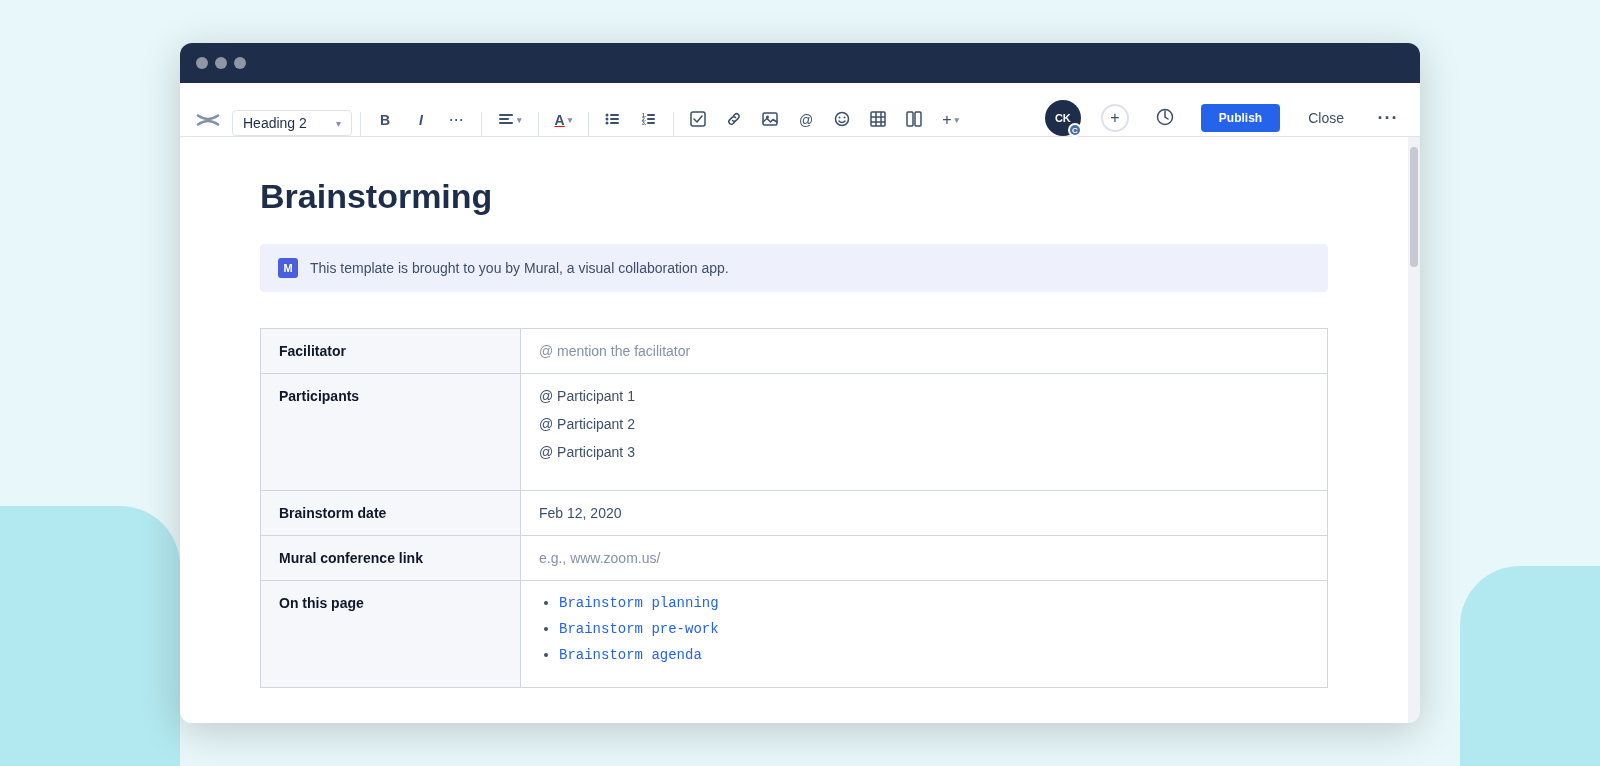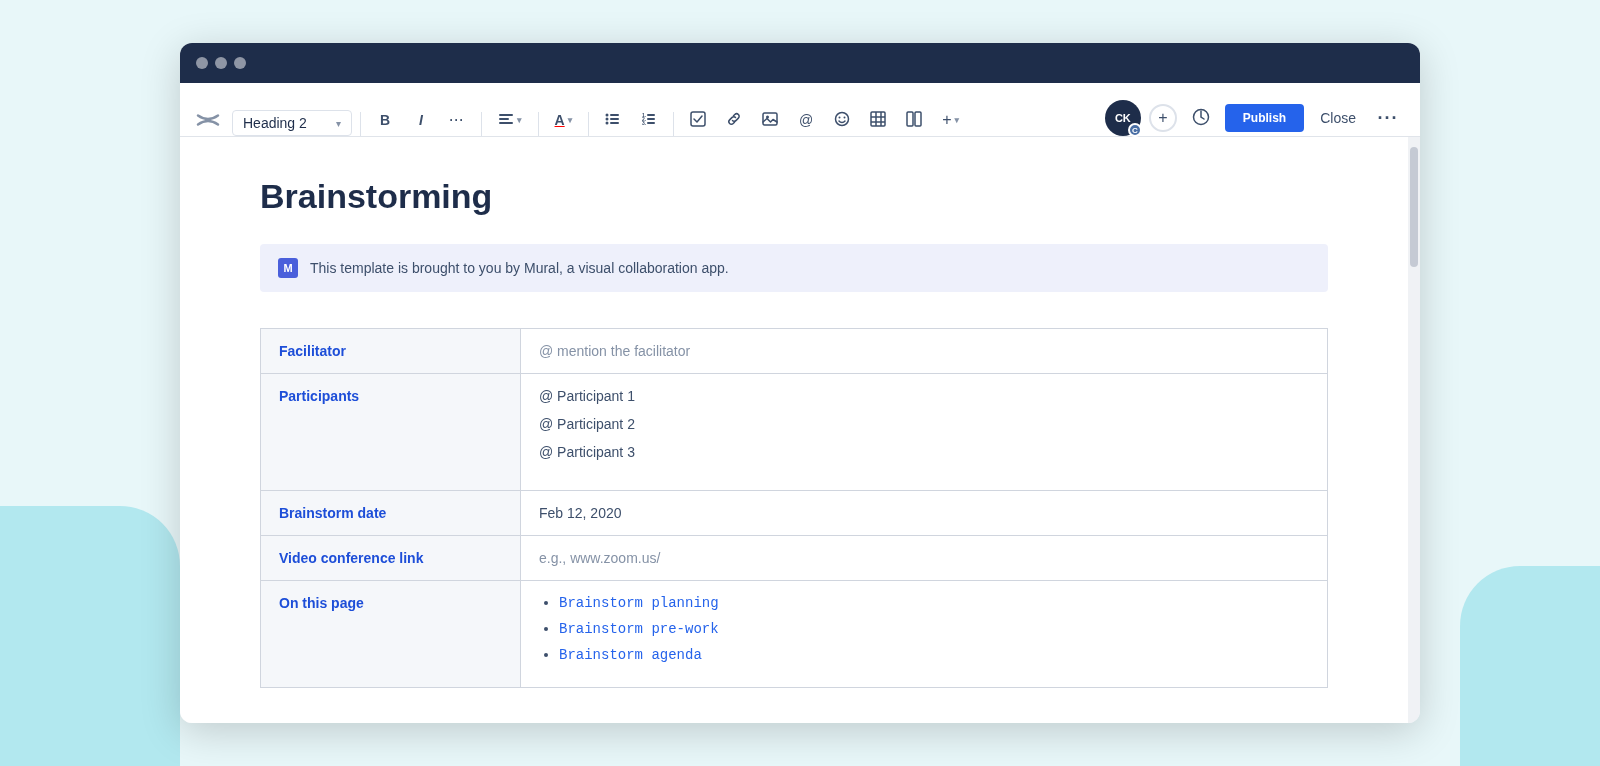"CK" .toolbar-right { gap: 8px -> 20px }
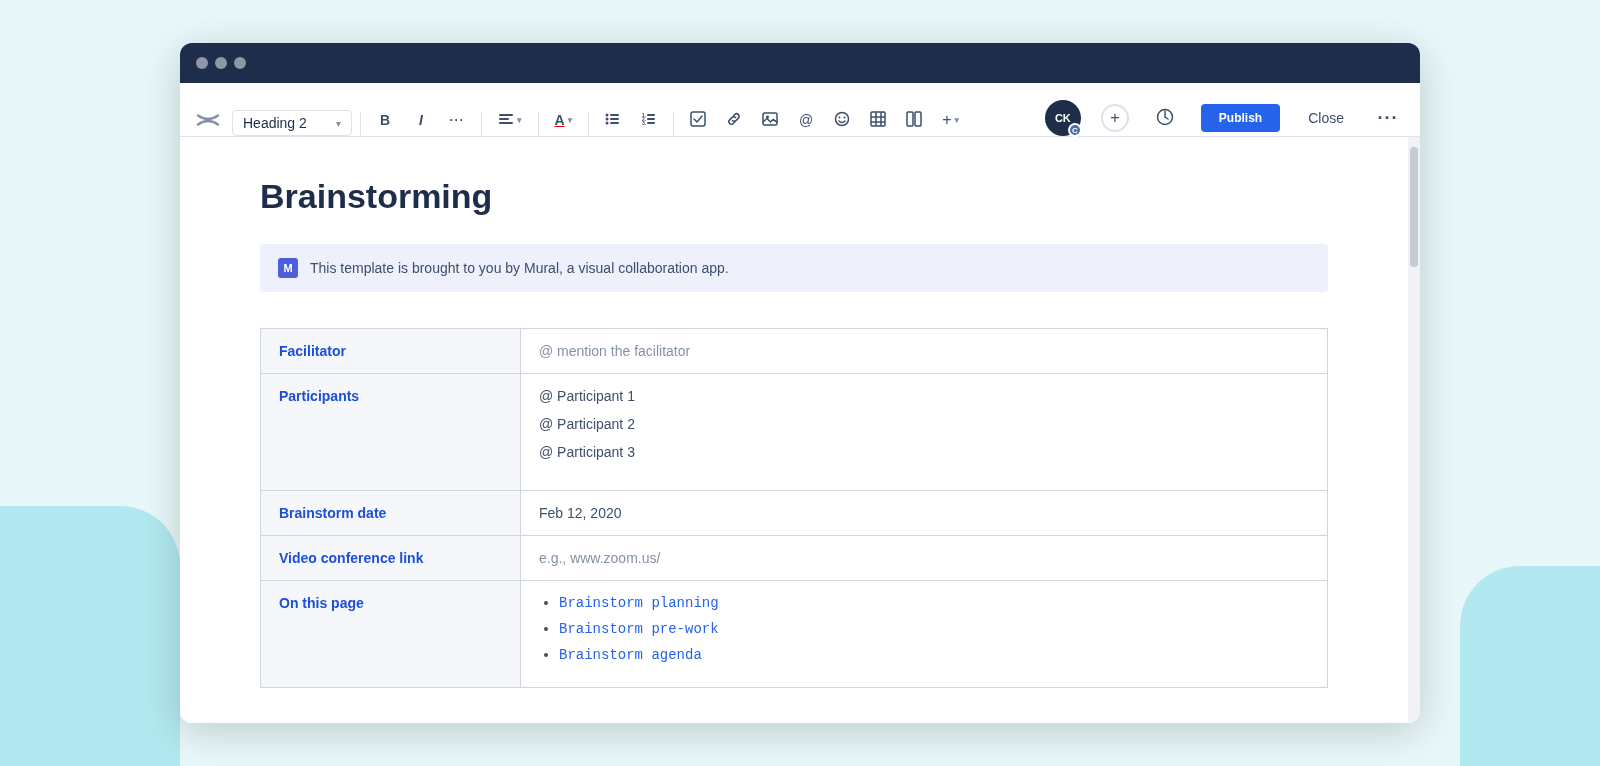"Facilitator" .info-table td.label-cell { color: #1d4ed8 -> #0f172a }
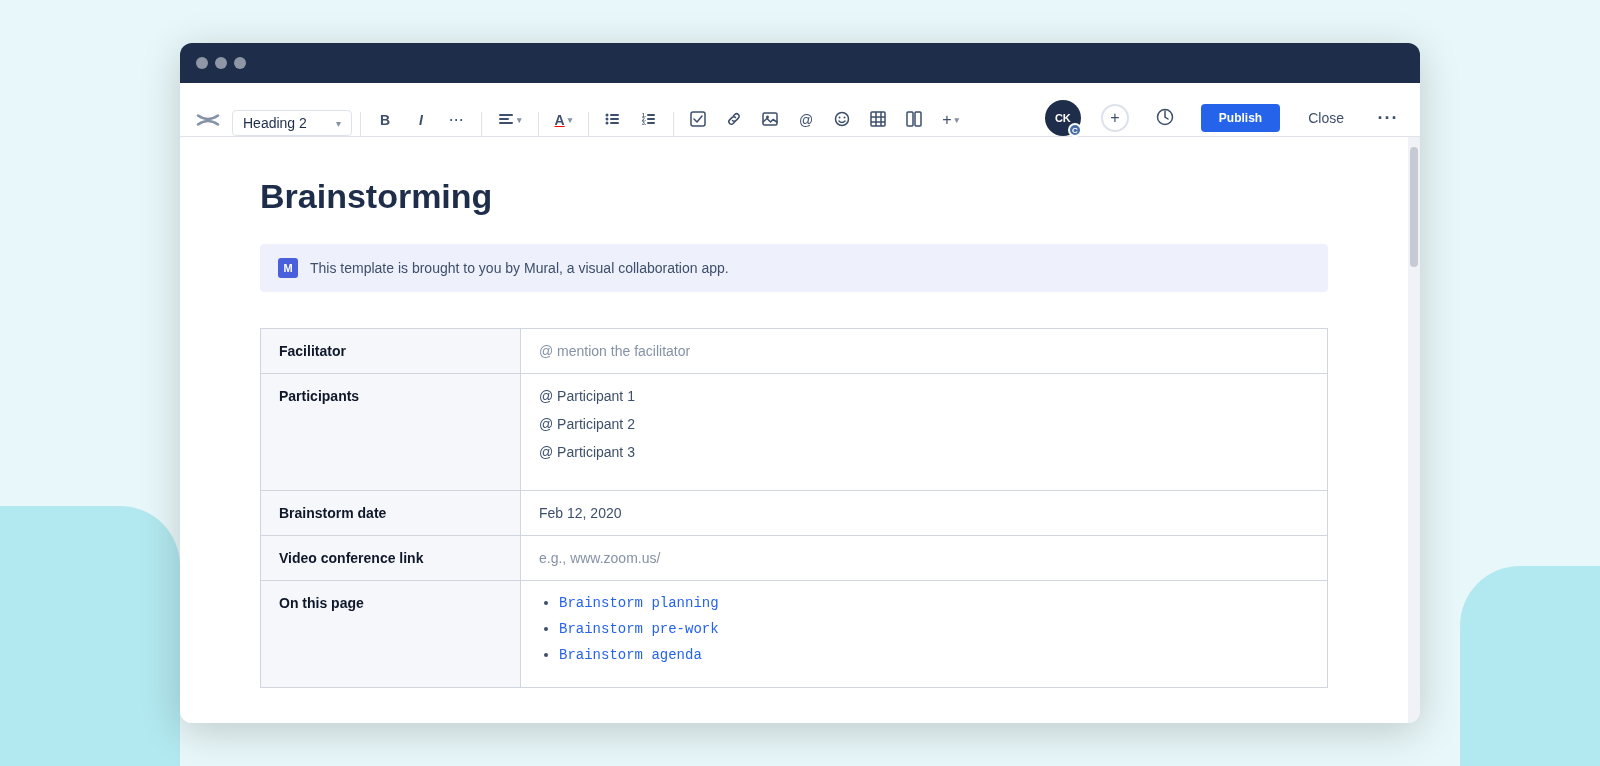"Video conference link" td.label-cell { text: Video -> Mural }
